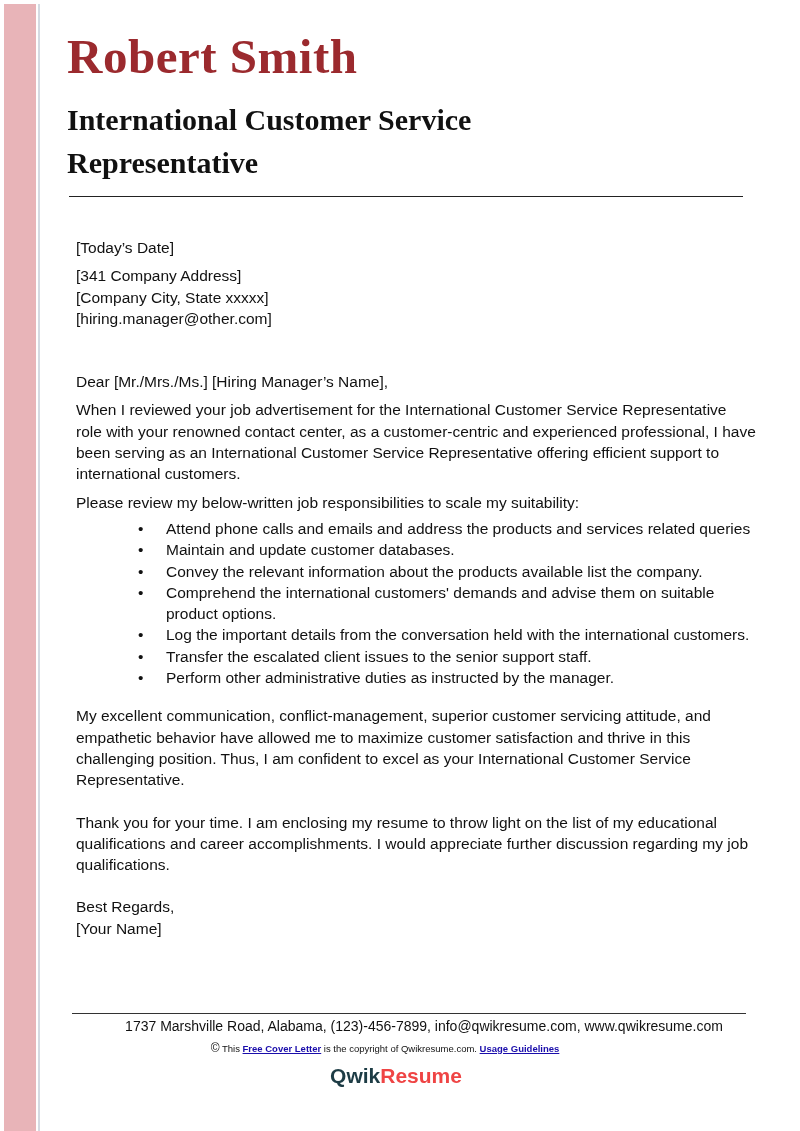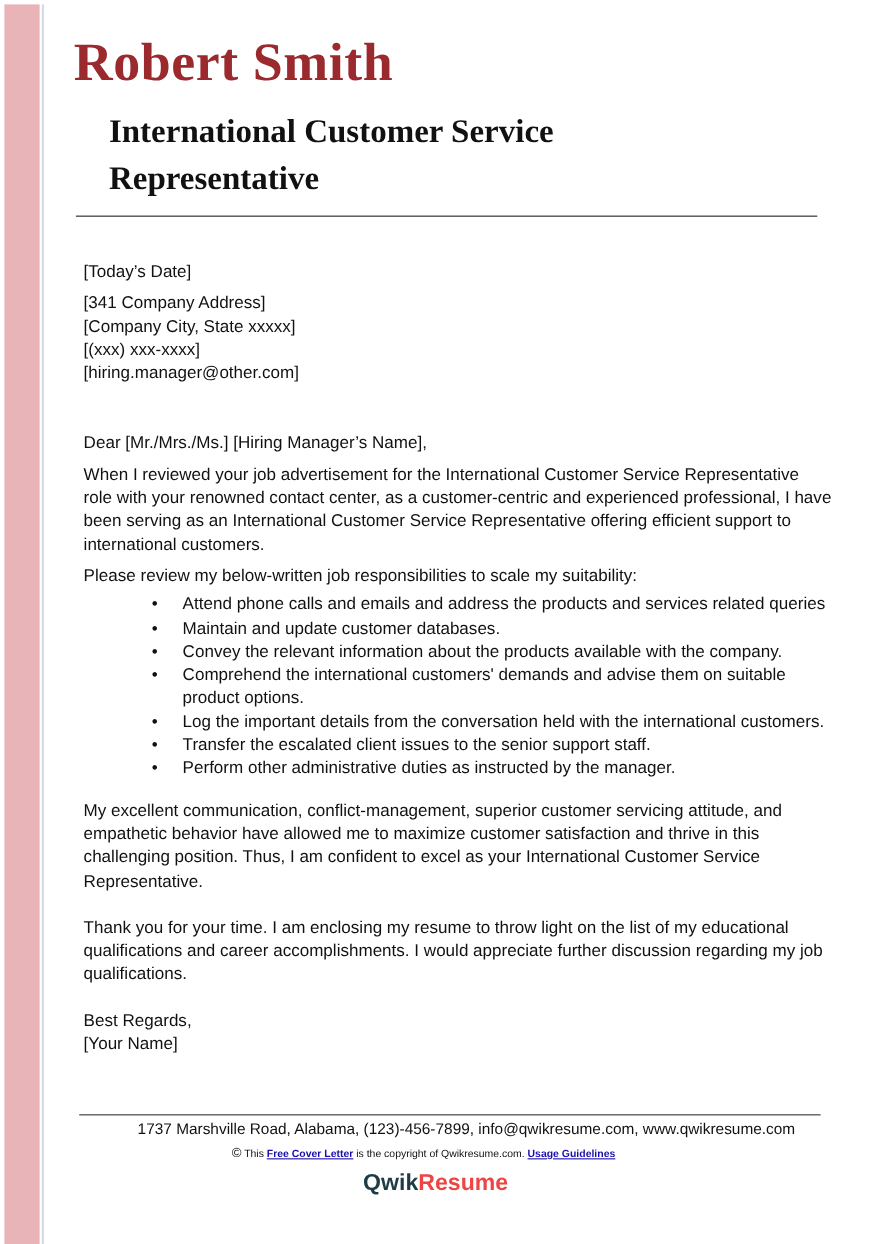"International Customer Service" .title { margin-left: 32px -> none }
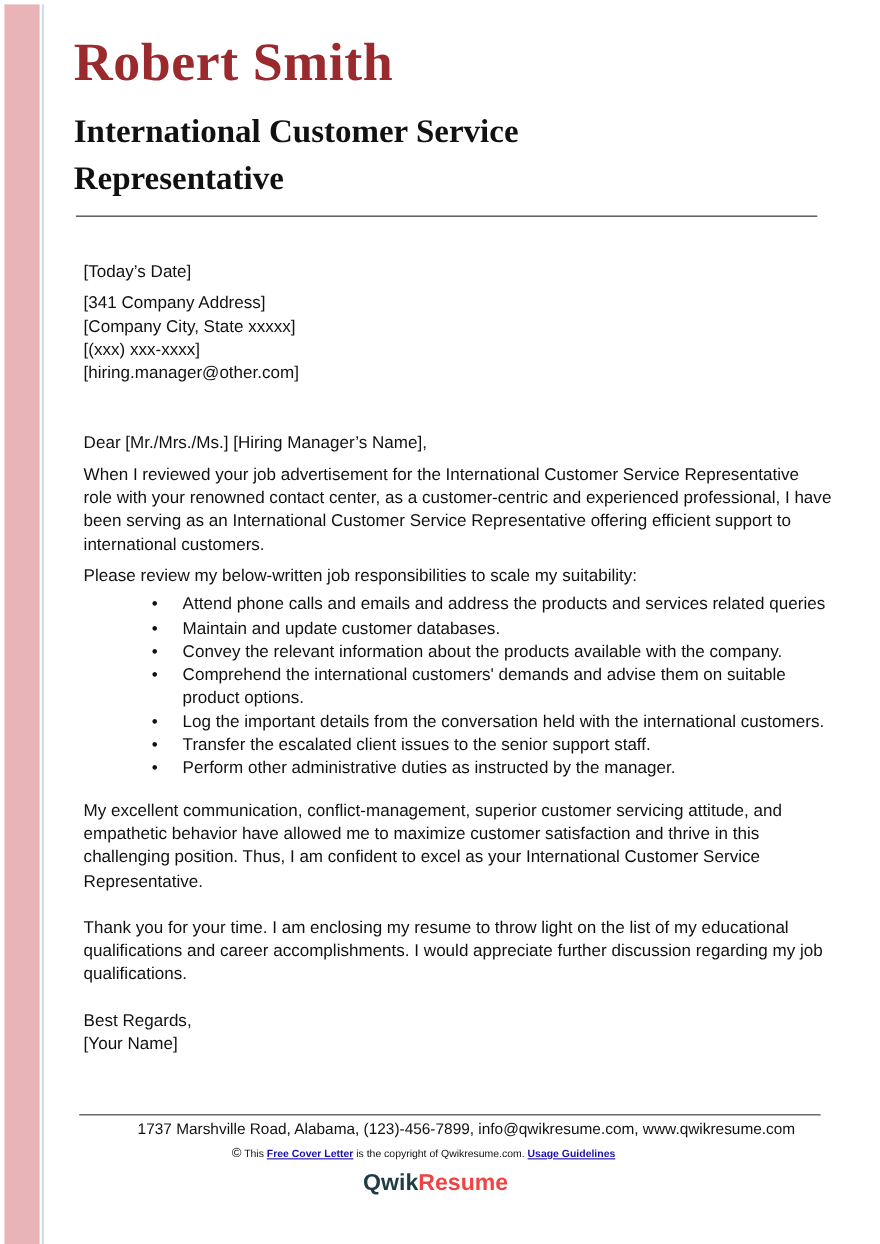"[(xxx) xxx-xxxx]" p { html: <p>[(xxx) xxx-xxxx]</p> -> none }
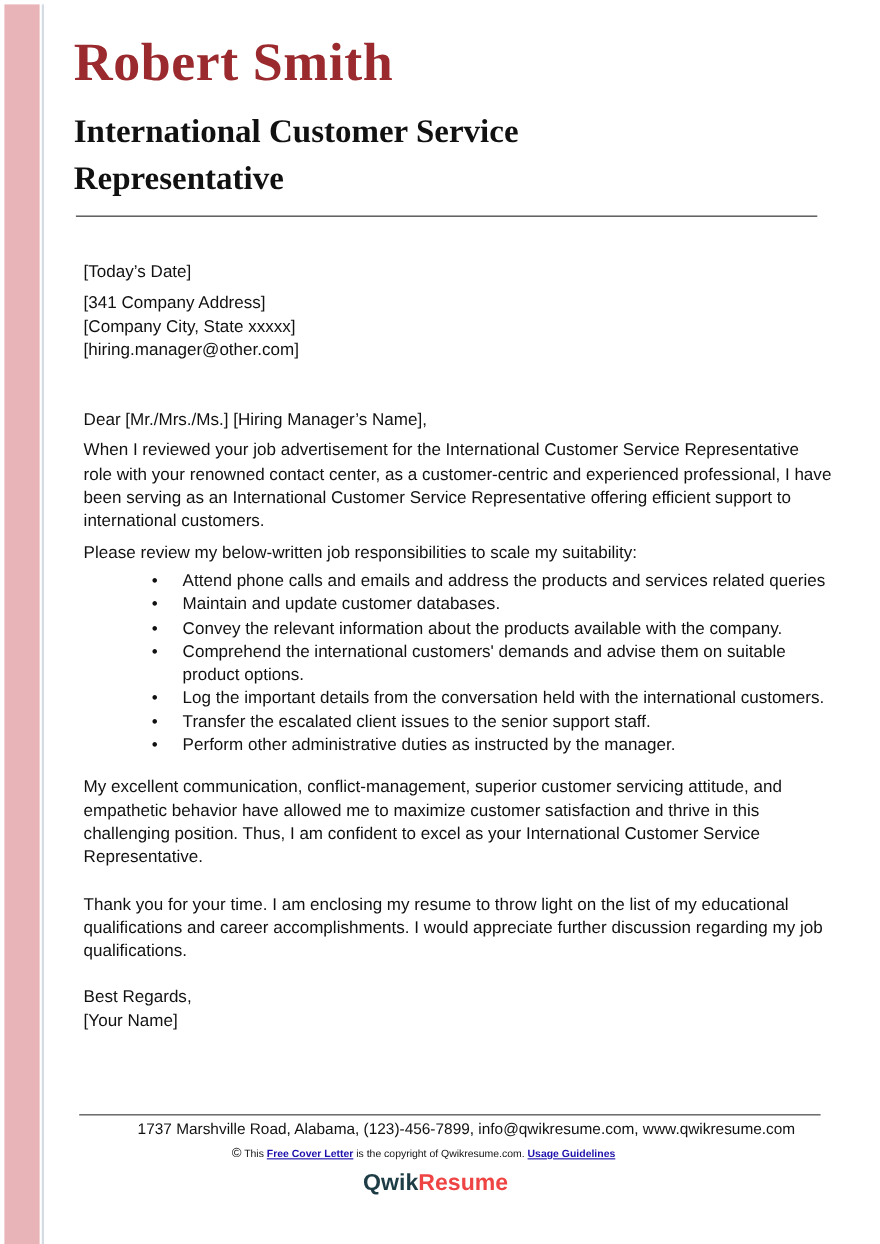"Convey the relevant information about" li { text: with -> list }
